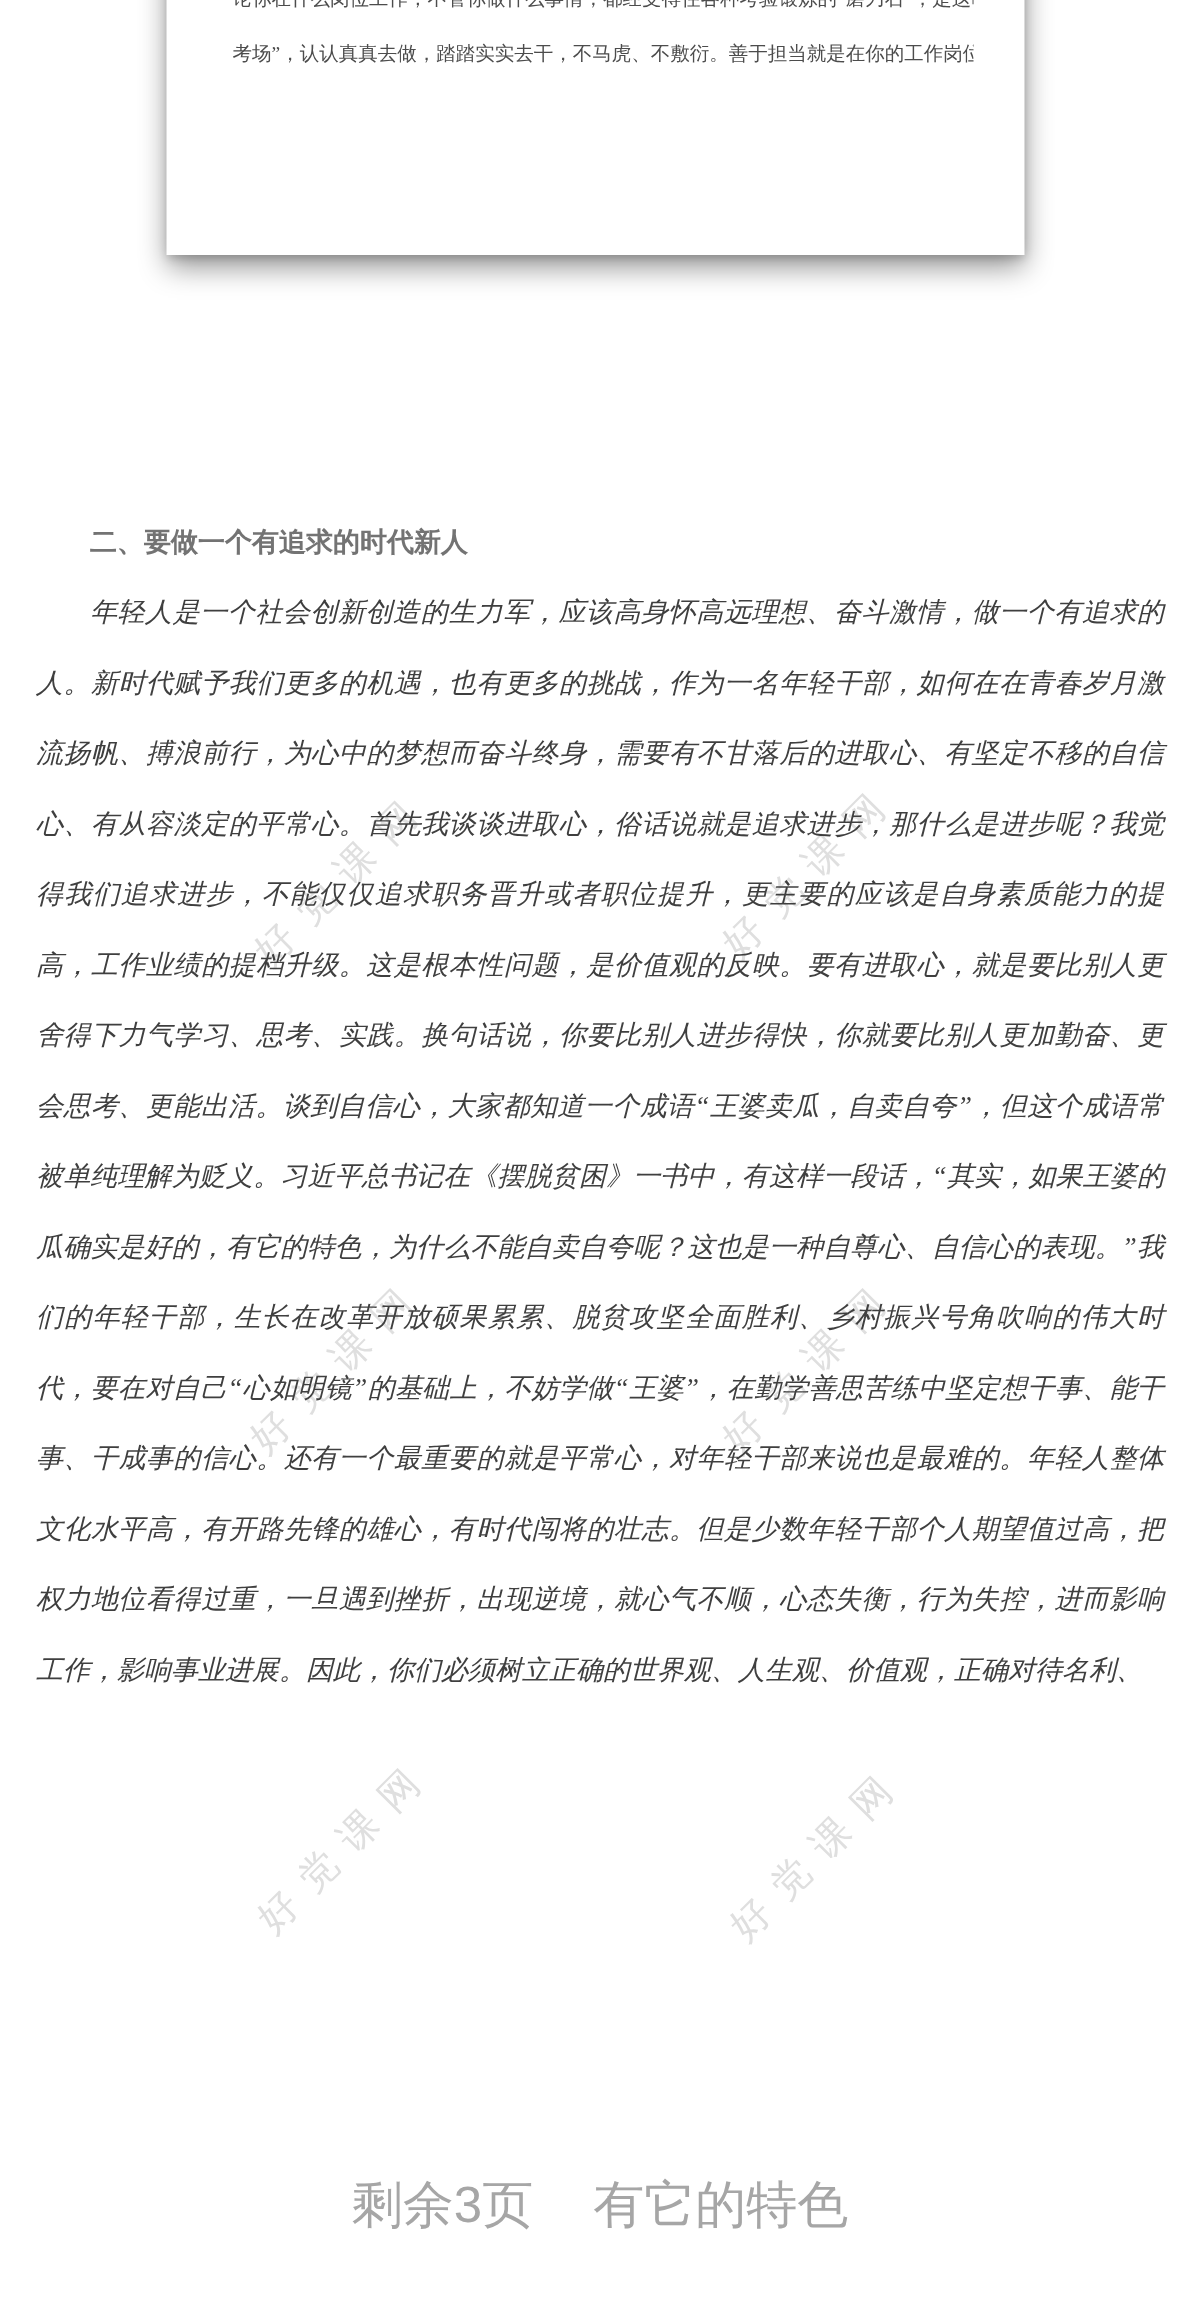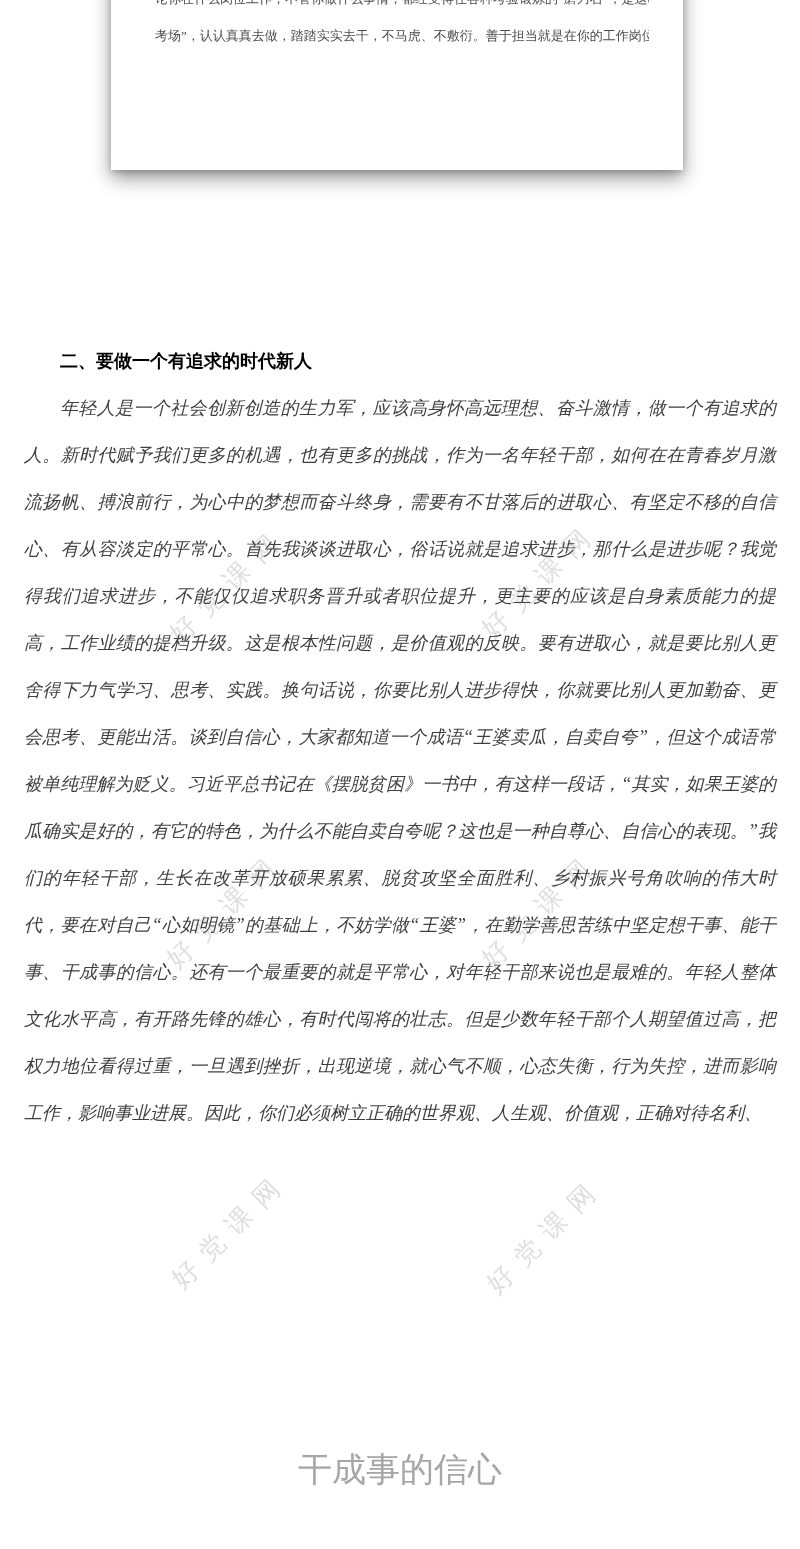"二、要做一个有追求的时代新人" .doc-heading { color: #000000 -> #737373 }
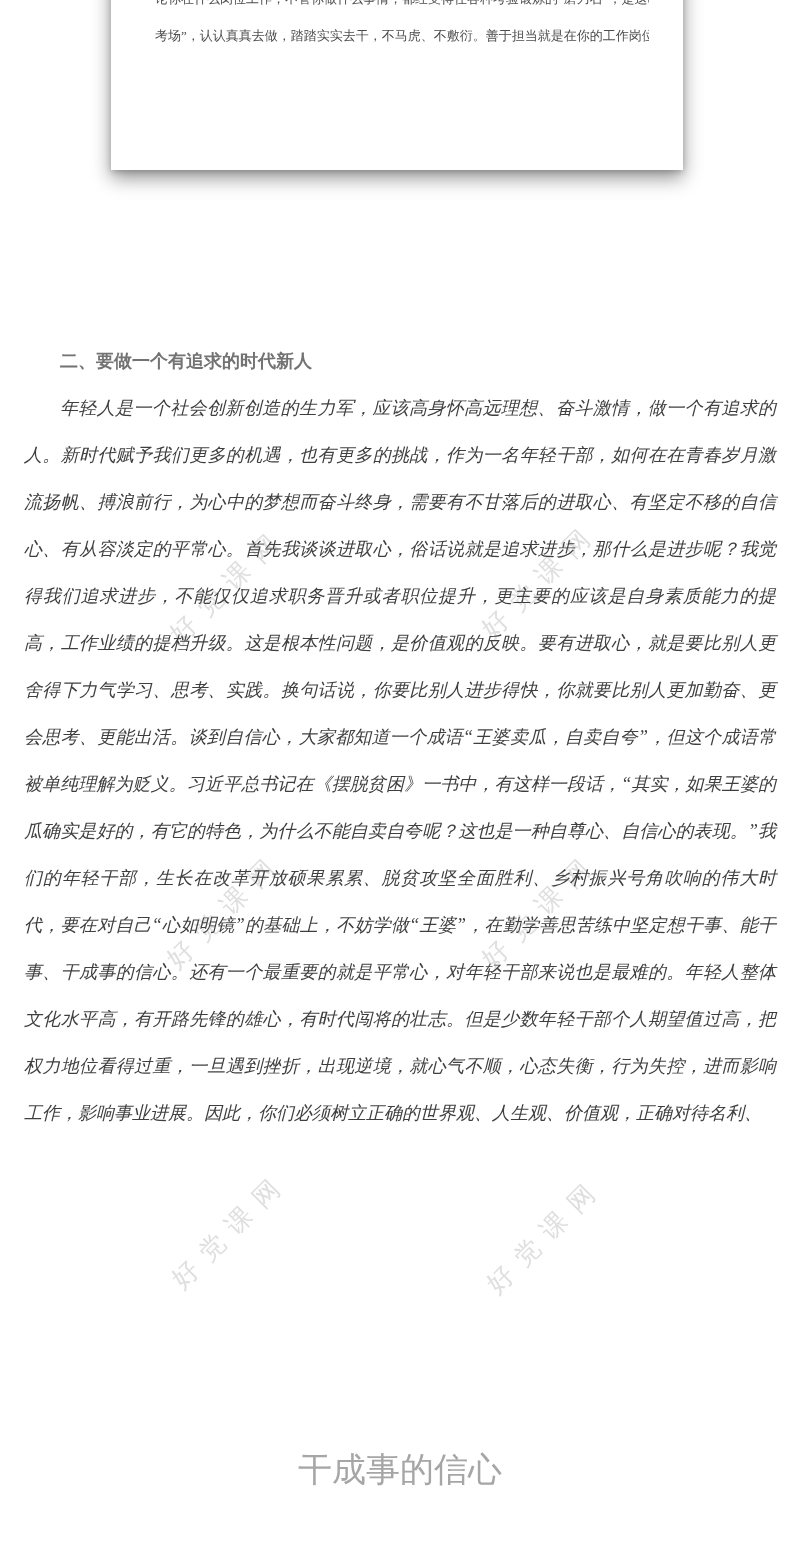"剩余3页" span { html: none -> <span>剩余3页</span> }
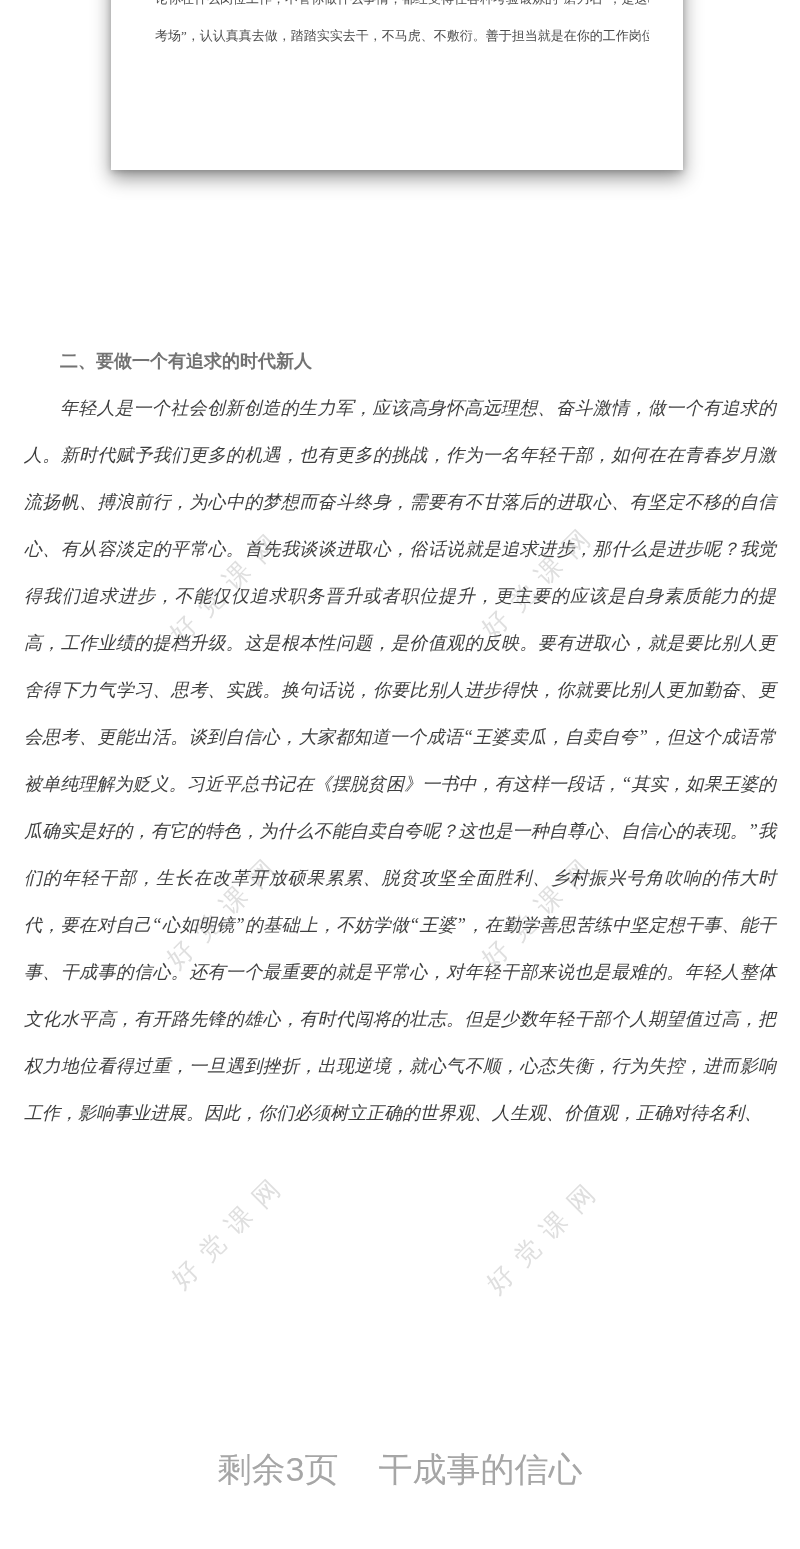"干成事的信心" span { text: 干成事的信心 -> 有它的特色 }
